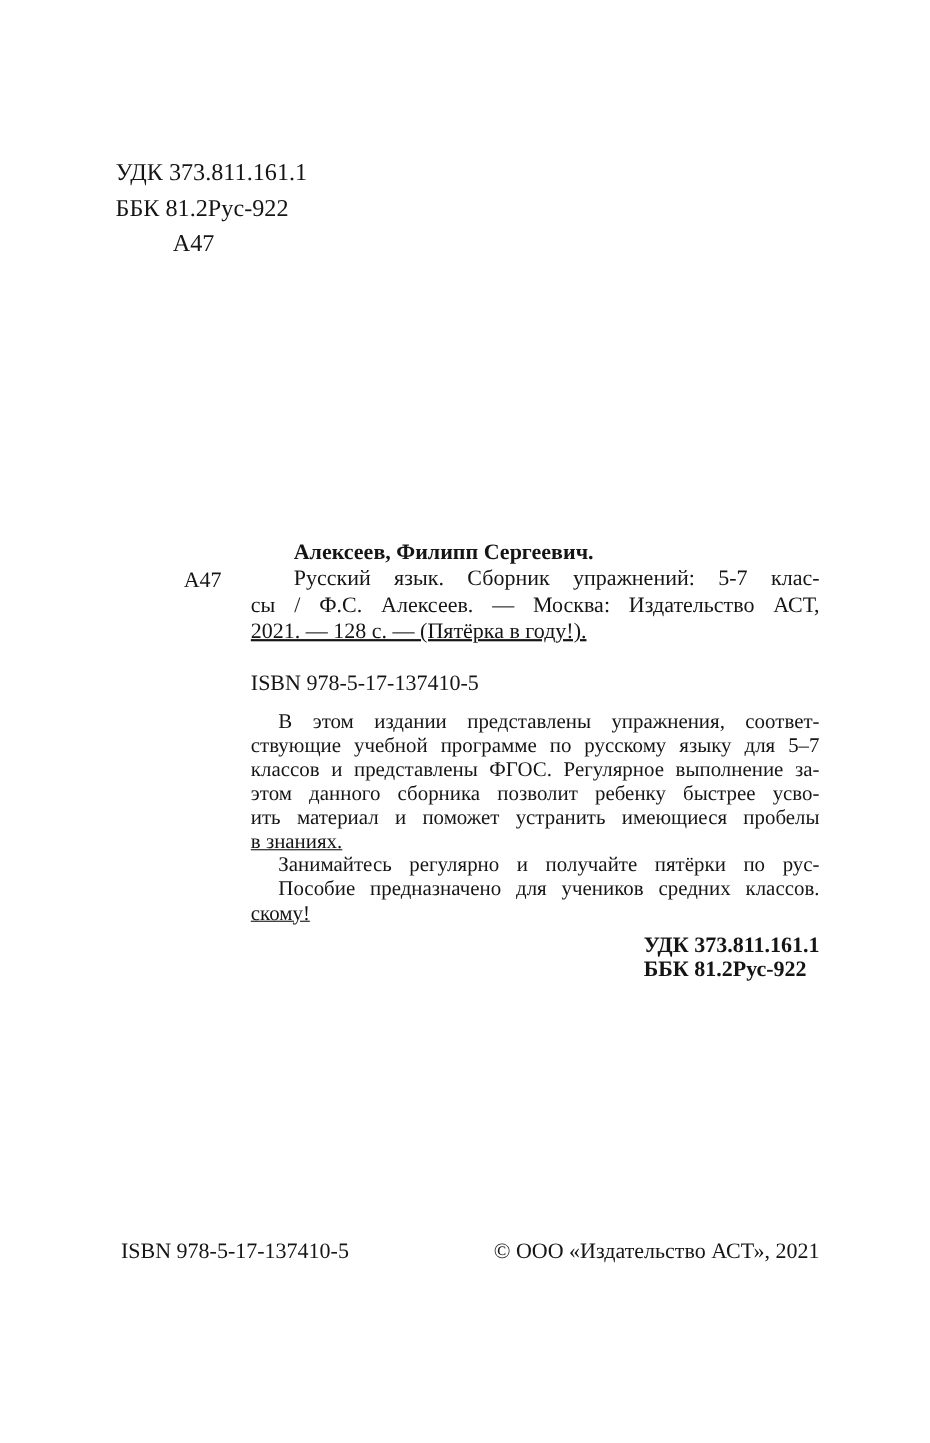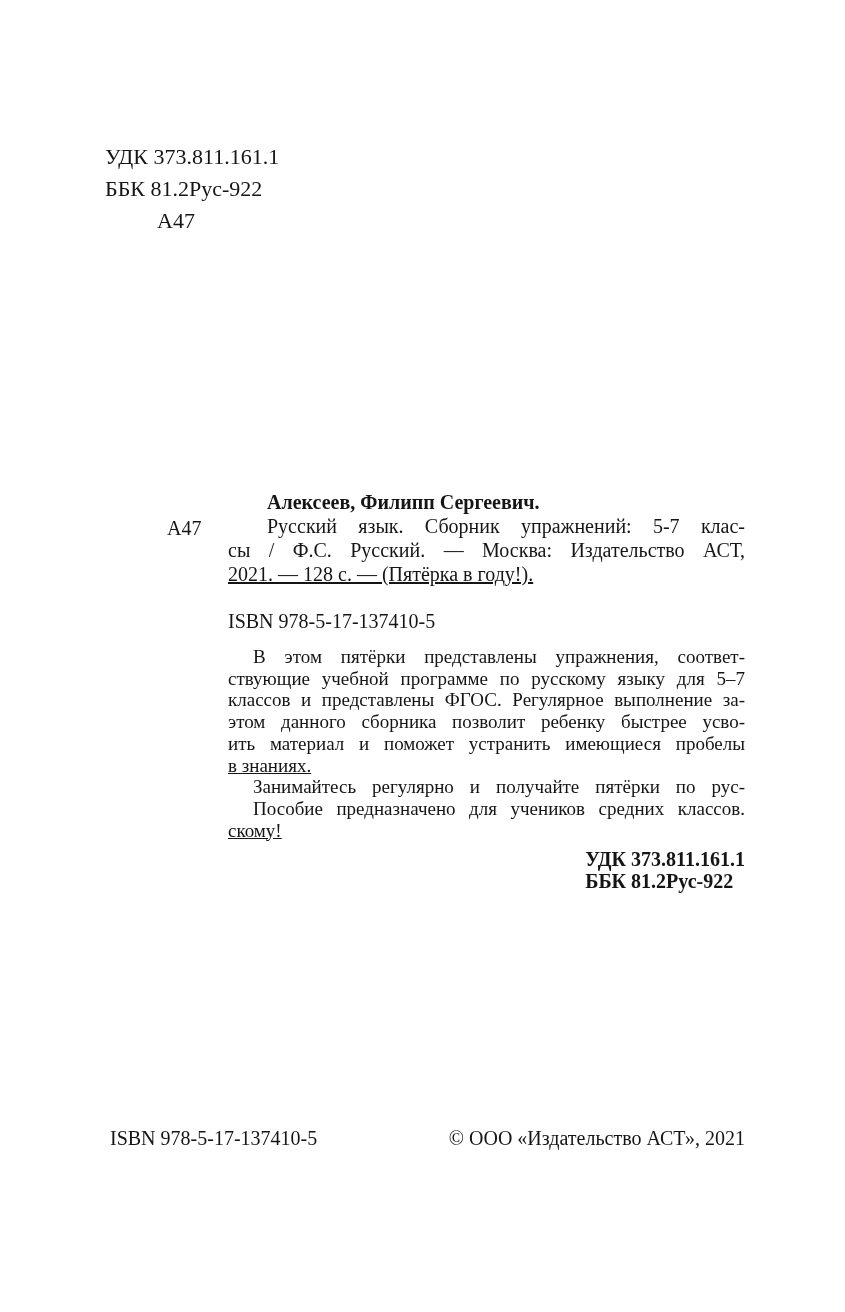"сы / Ф.С. Русский. —" div.jline { text: Русский -> Алексеев }
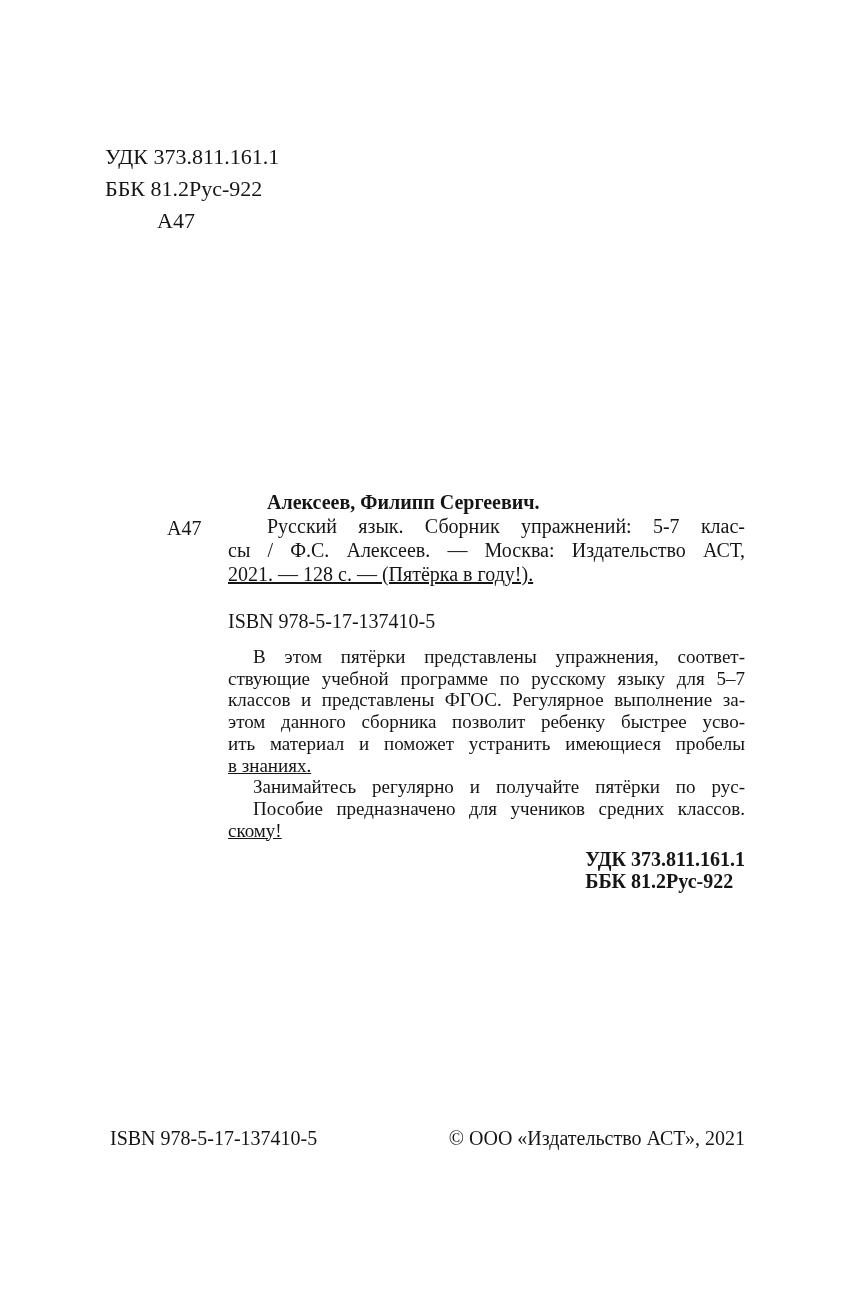"В этом пятёрки представлены упражнения," div.jline { text: пятёрки -> издании }
